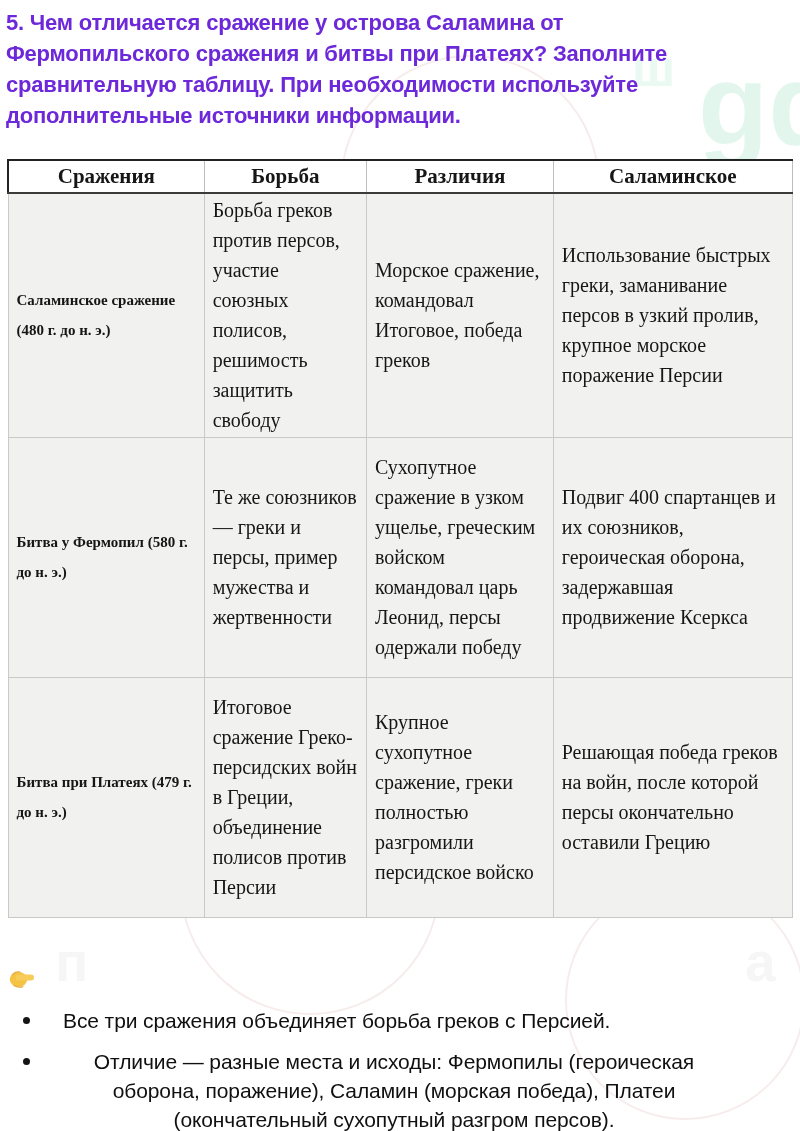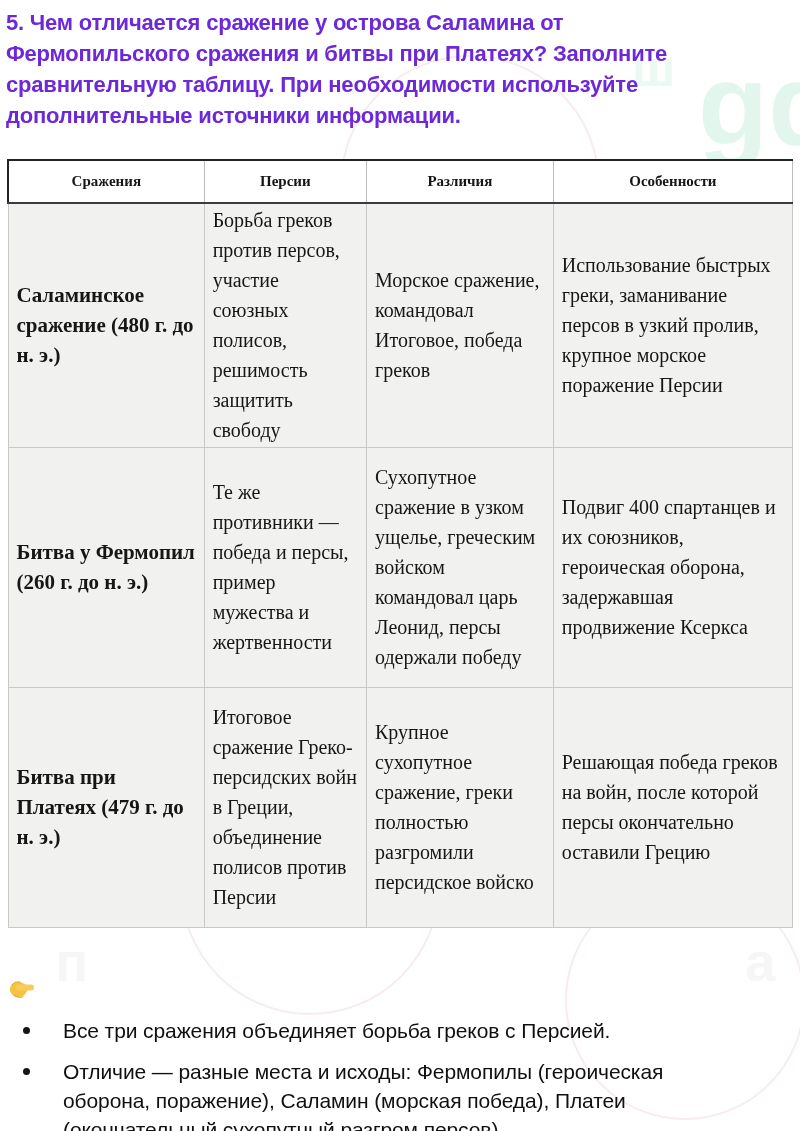"Сражения" table.cmp th { font-size: 15px -> 21px; padding: 12px 6px -> 3px 6px }
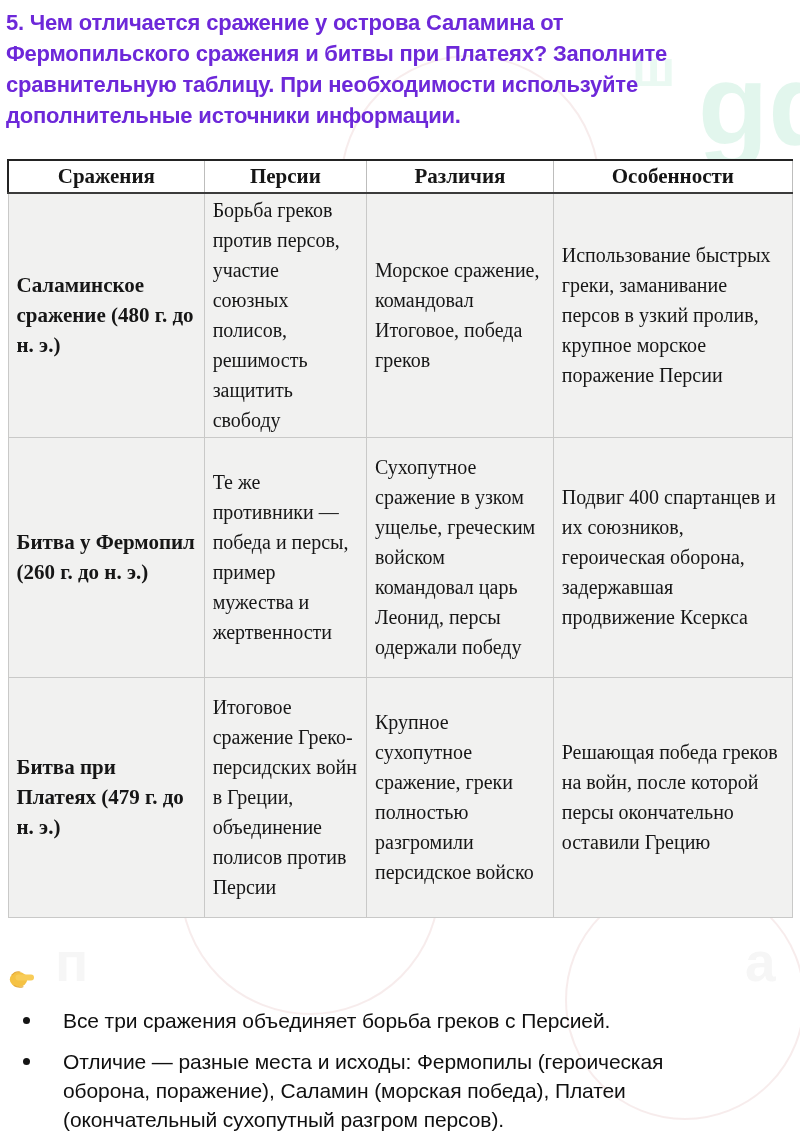"Персии" th { text: Персии -> Борьба }
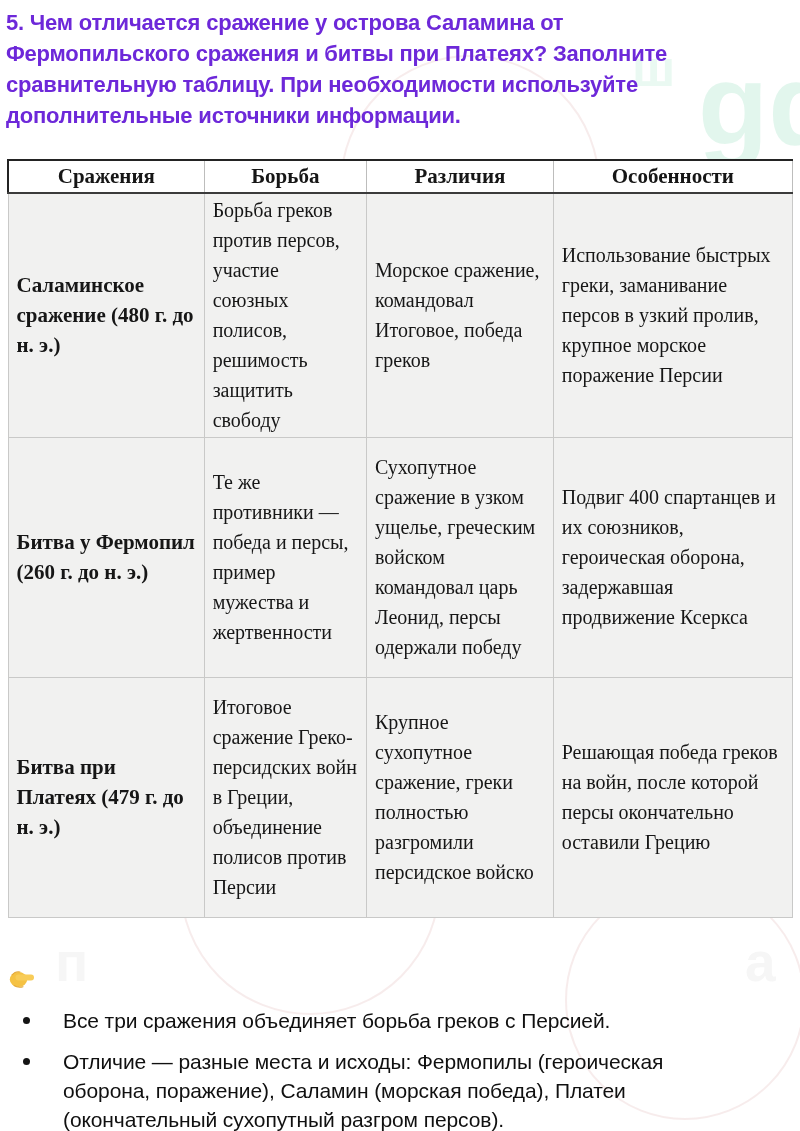"Особенности" th { text: Особенности -> Саламинское }
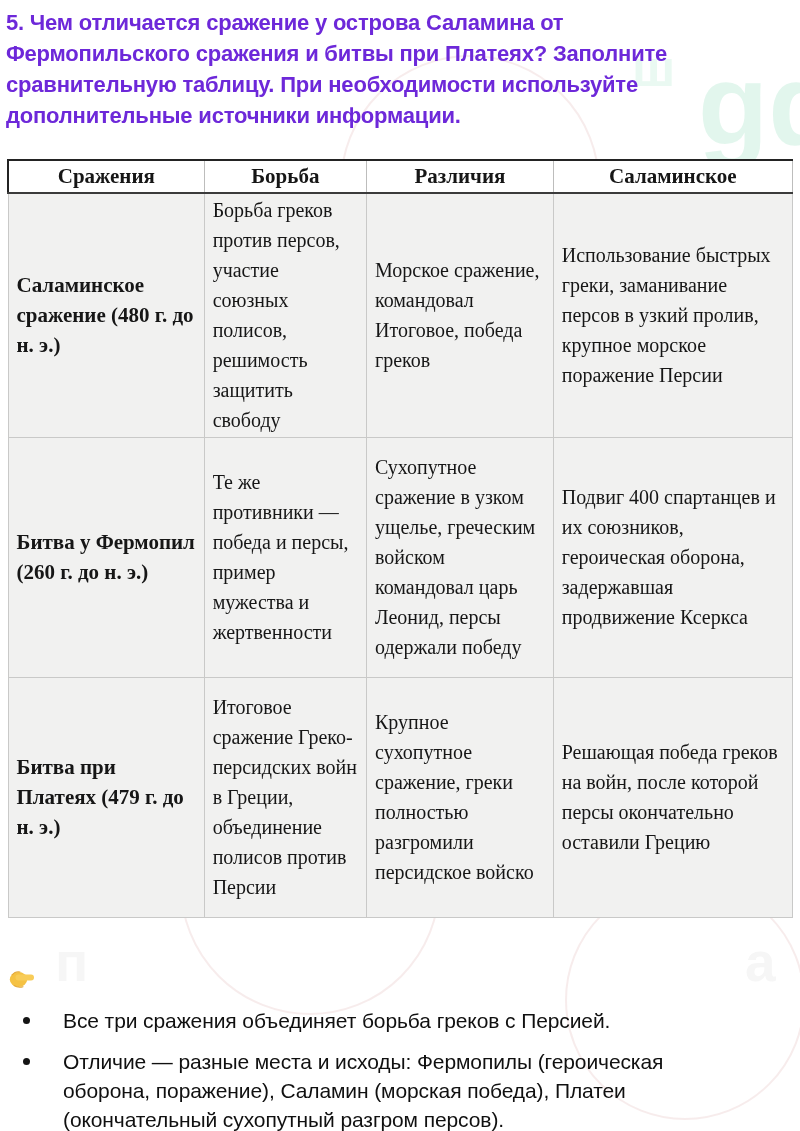"Саламинское сражение (480 г. до" table.cmp td.battle { font-size: 21px -> 15px }
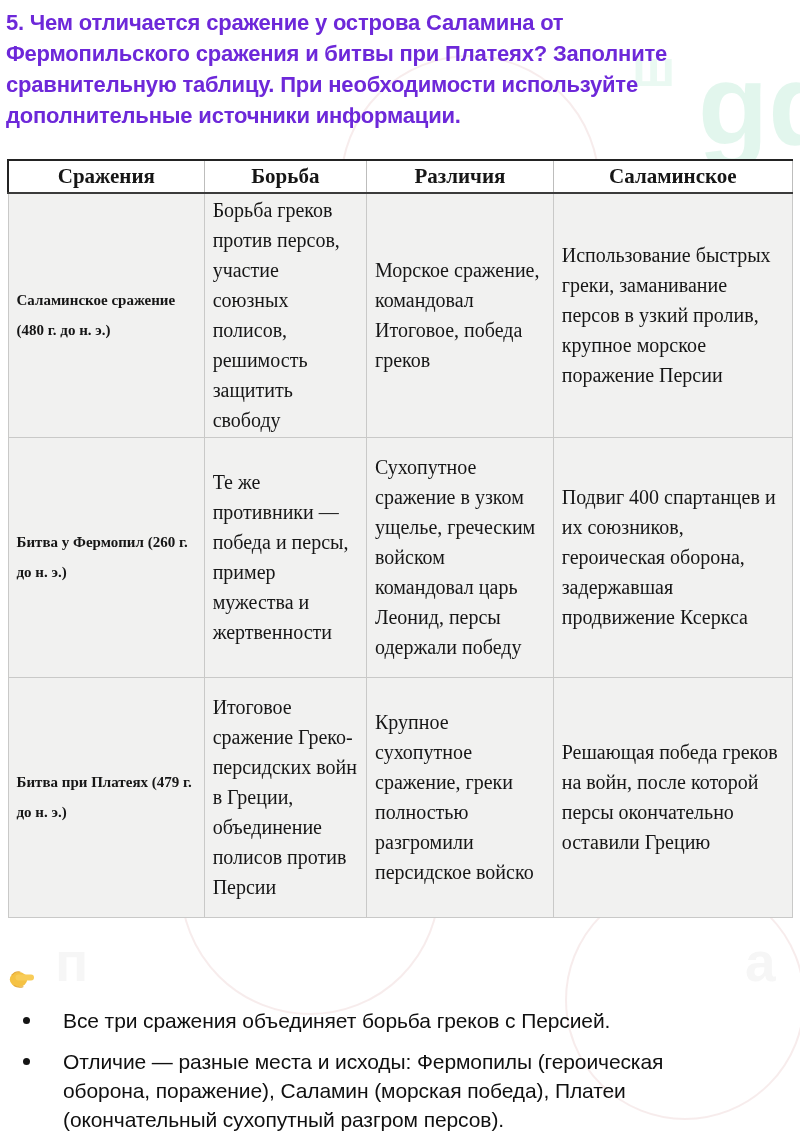"Те же противники — победа" td { text: противники — победа -> союзников — греки }
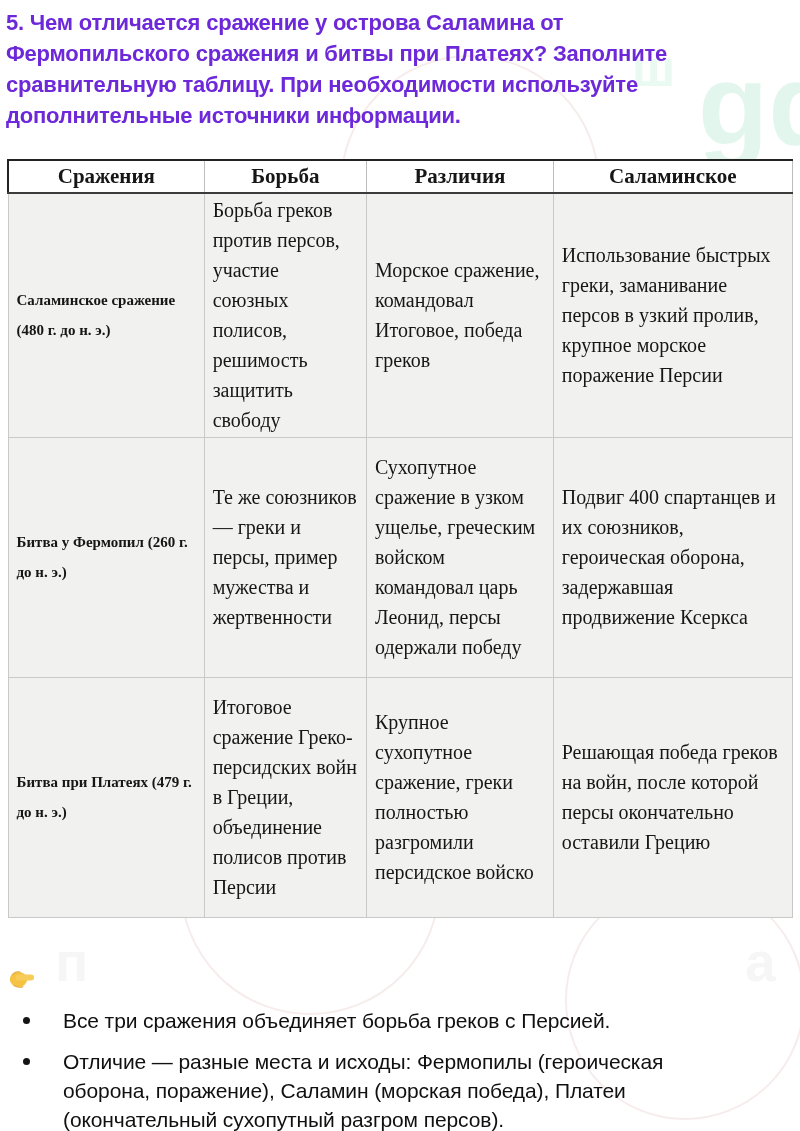"Битва у Фермопил (260 г." td.battle { text: 260 -> 580 }
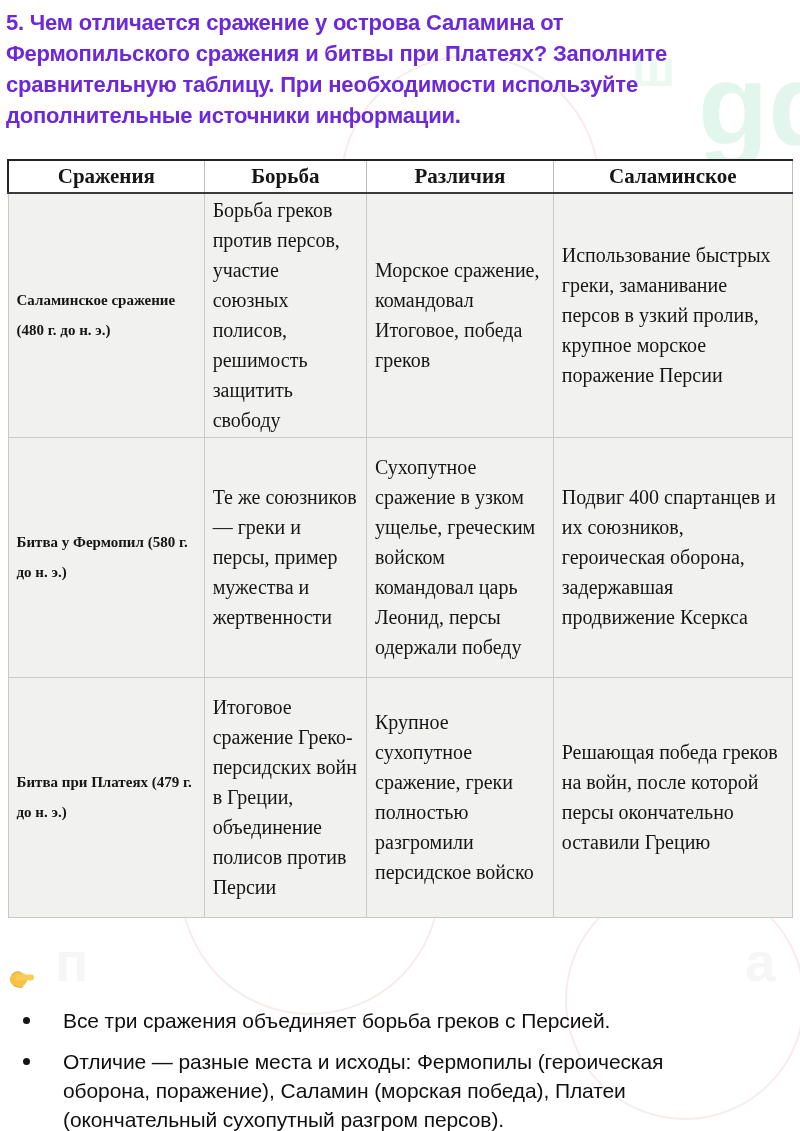"Все три сражения объединяет борьба" ul.bullets li { text-align: none -> center }
